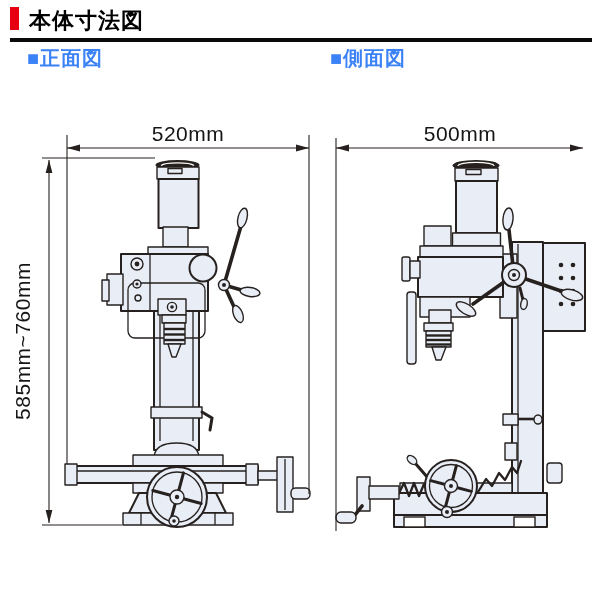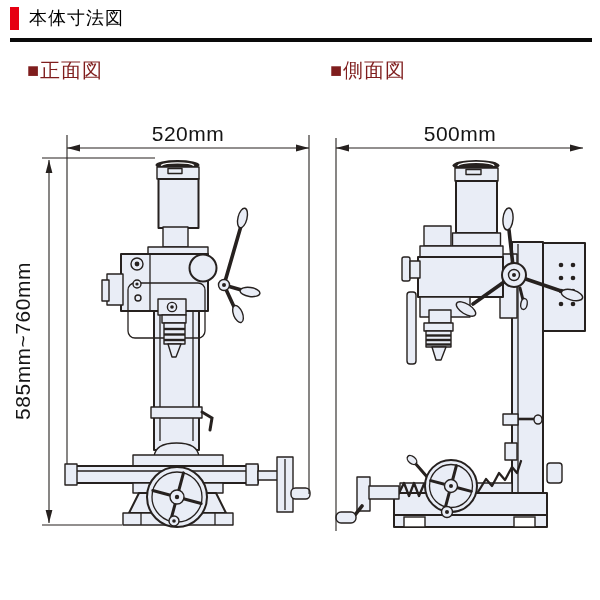"本体寸法図" .hdr-title { font-size: 18px -> 22px; font-weight: normal -> bold }
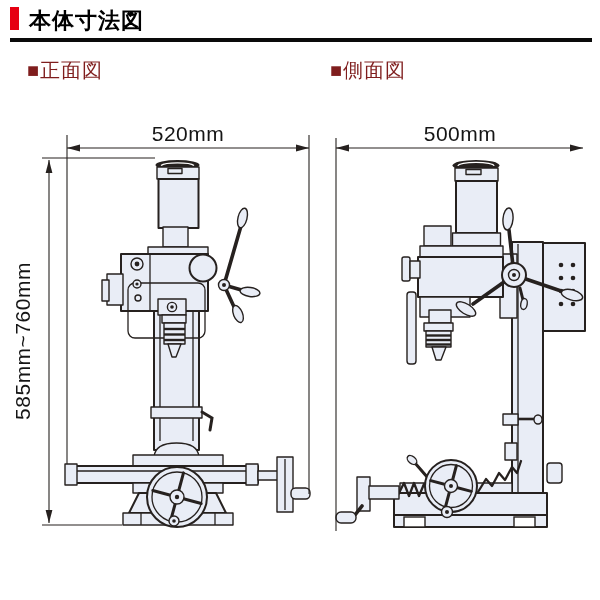"■正面図" .sec-label { color: #7f1d1d -> #3b82f6; font-weight: normal -> bold; top: 57px -> 45px }
